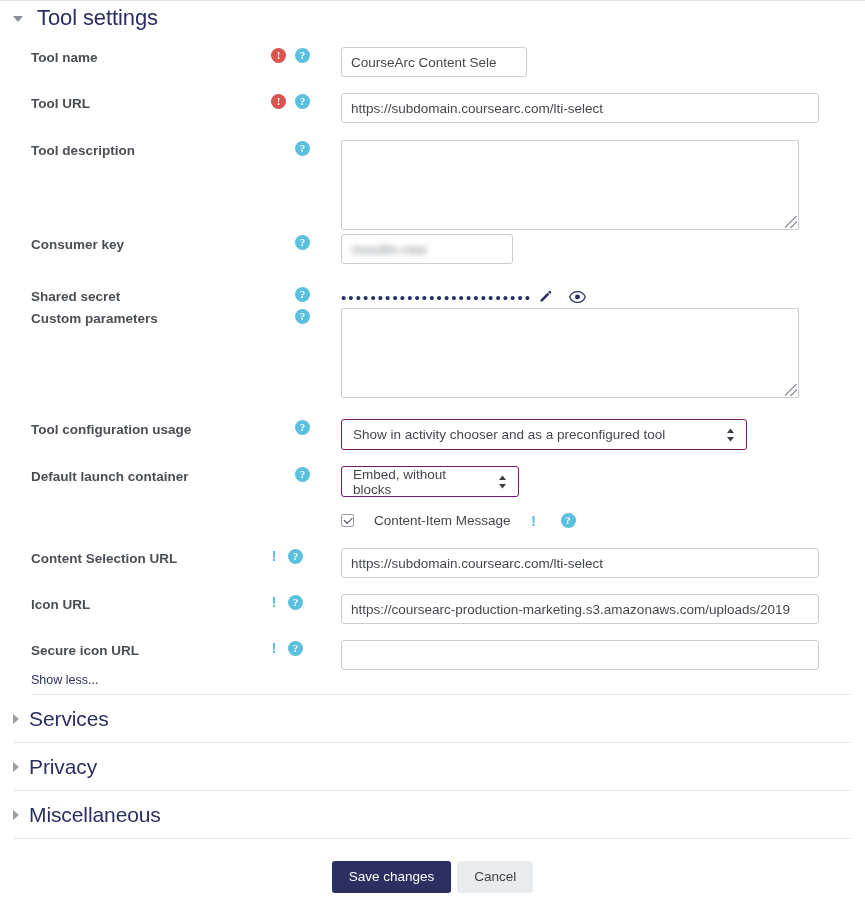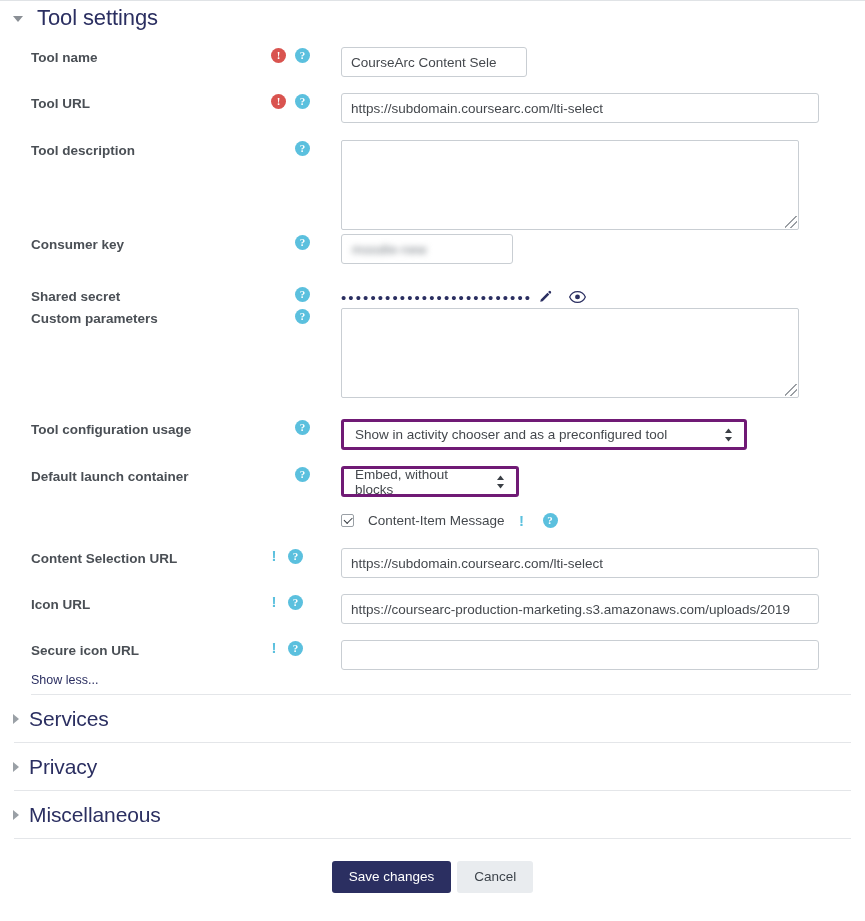"Show in activity chooser and" .sel { border: 3px solid #701a75 -> 1px solid #701a75 }
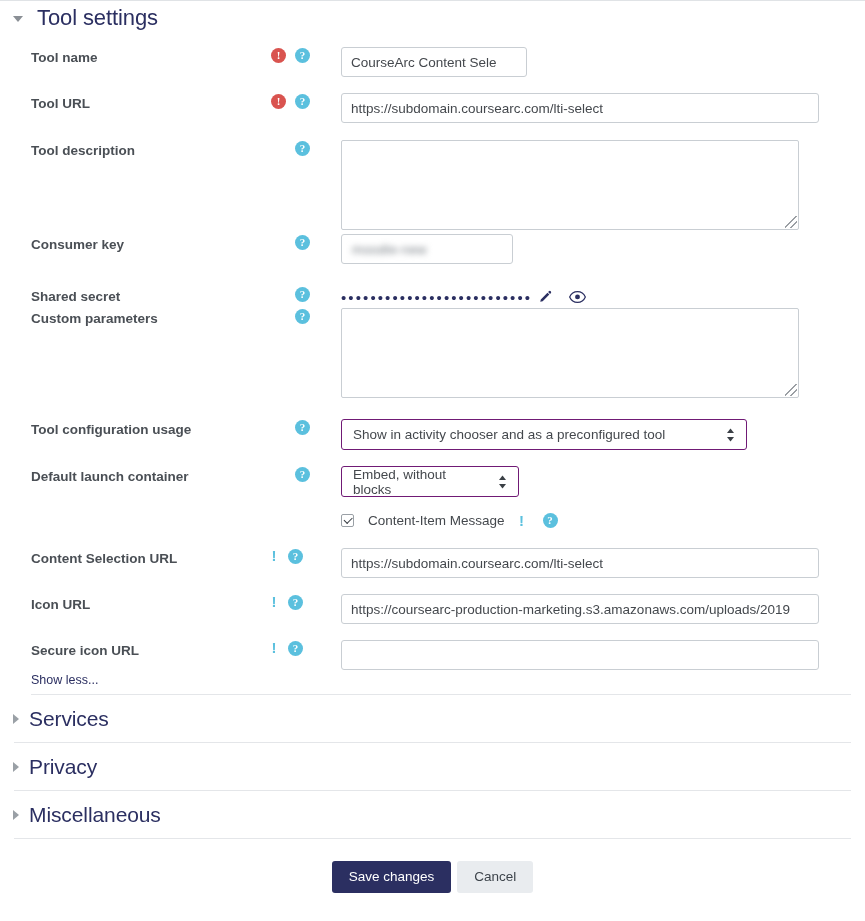"Content-Item Message" .check-row { gap: 14px -> 20px }
